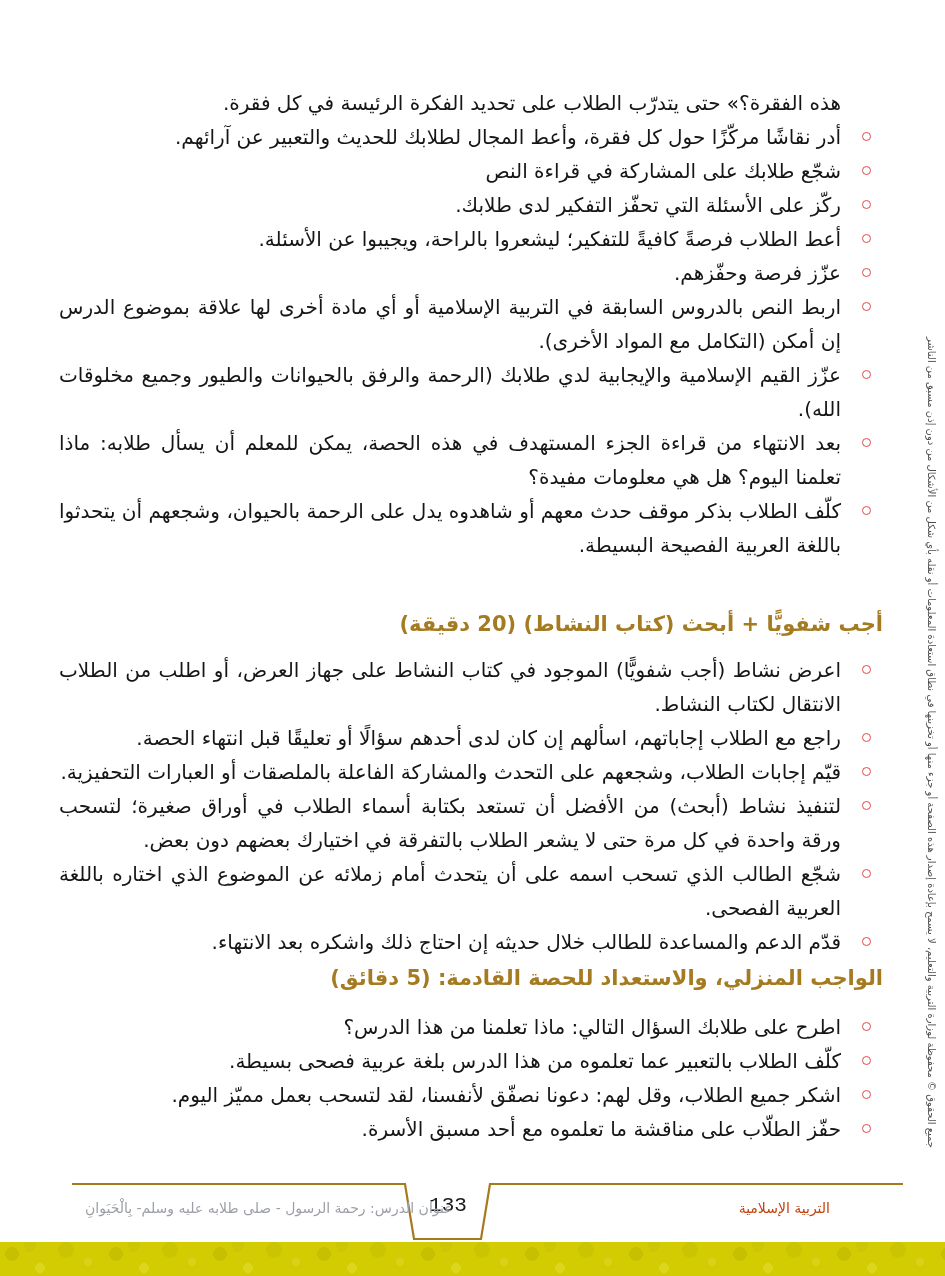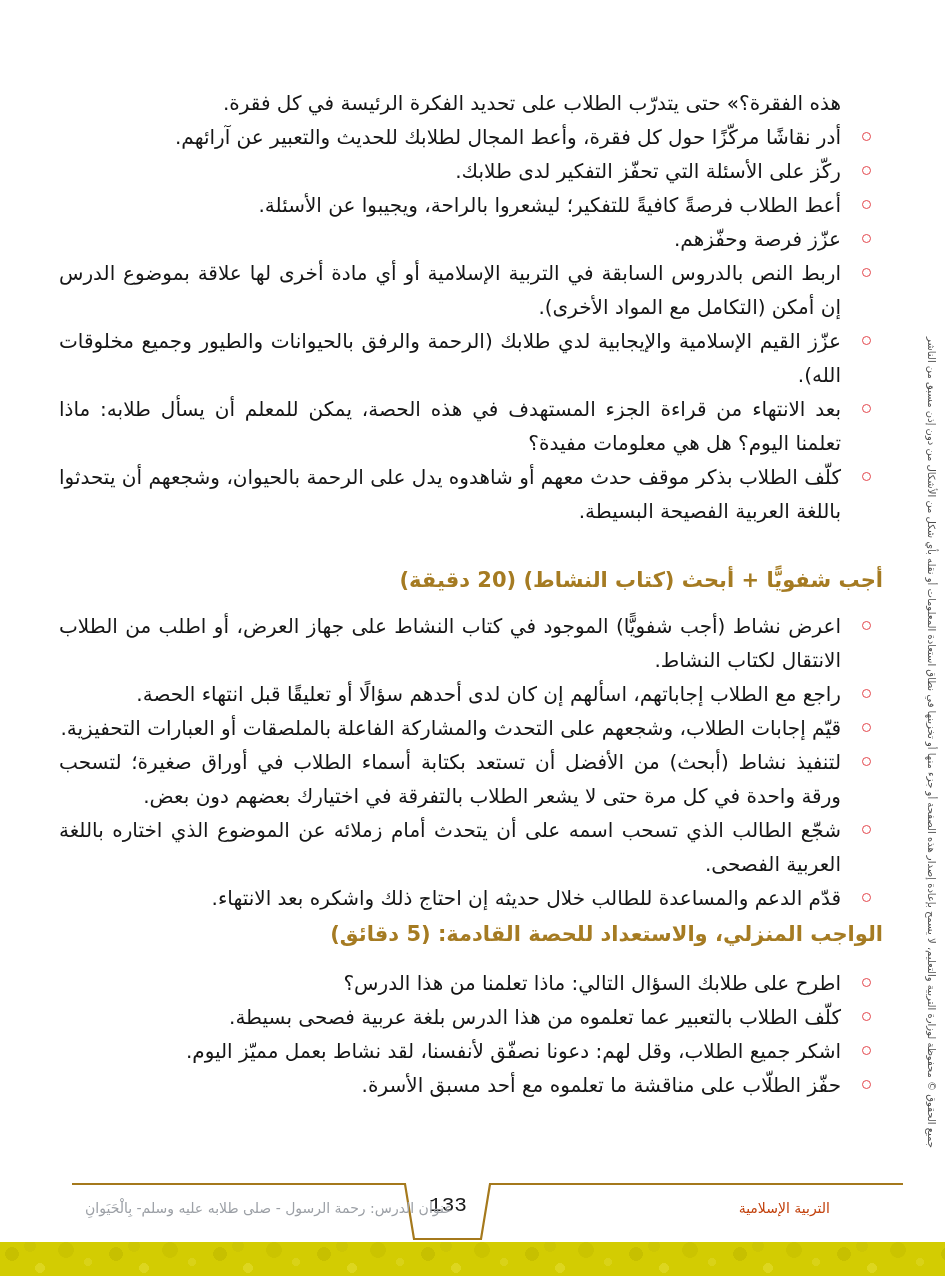"شجّع طلابك على المشاركة في" li { html: none -> <li> <span></span> <span>شجّع طلابك على المشاركة في قراءة النص</span> </li> }
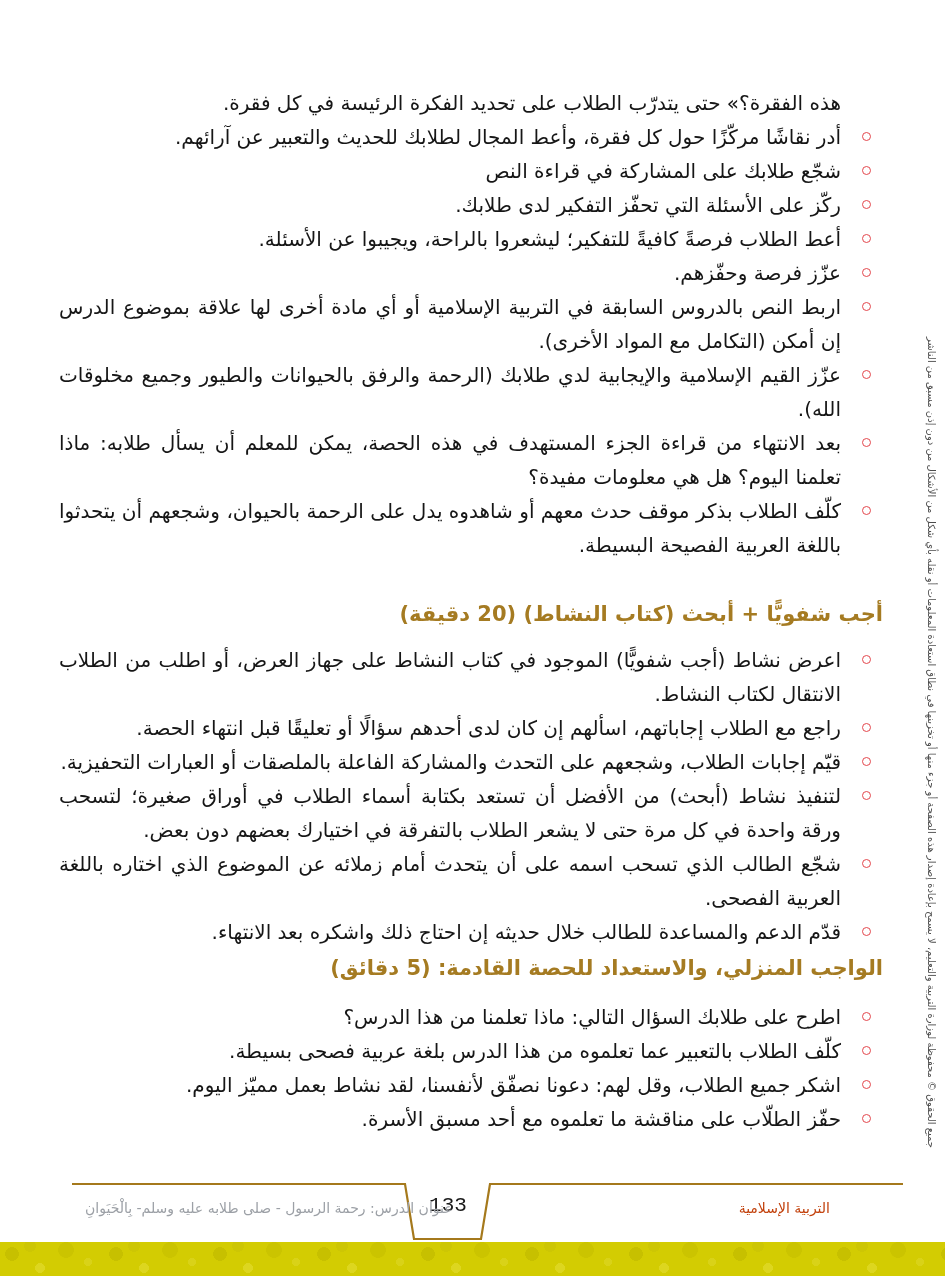"أجب شفويًّا + أبحث (كتاب" h2.gold.first { margin-top: 37px -> 47px }
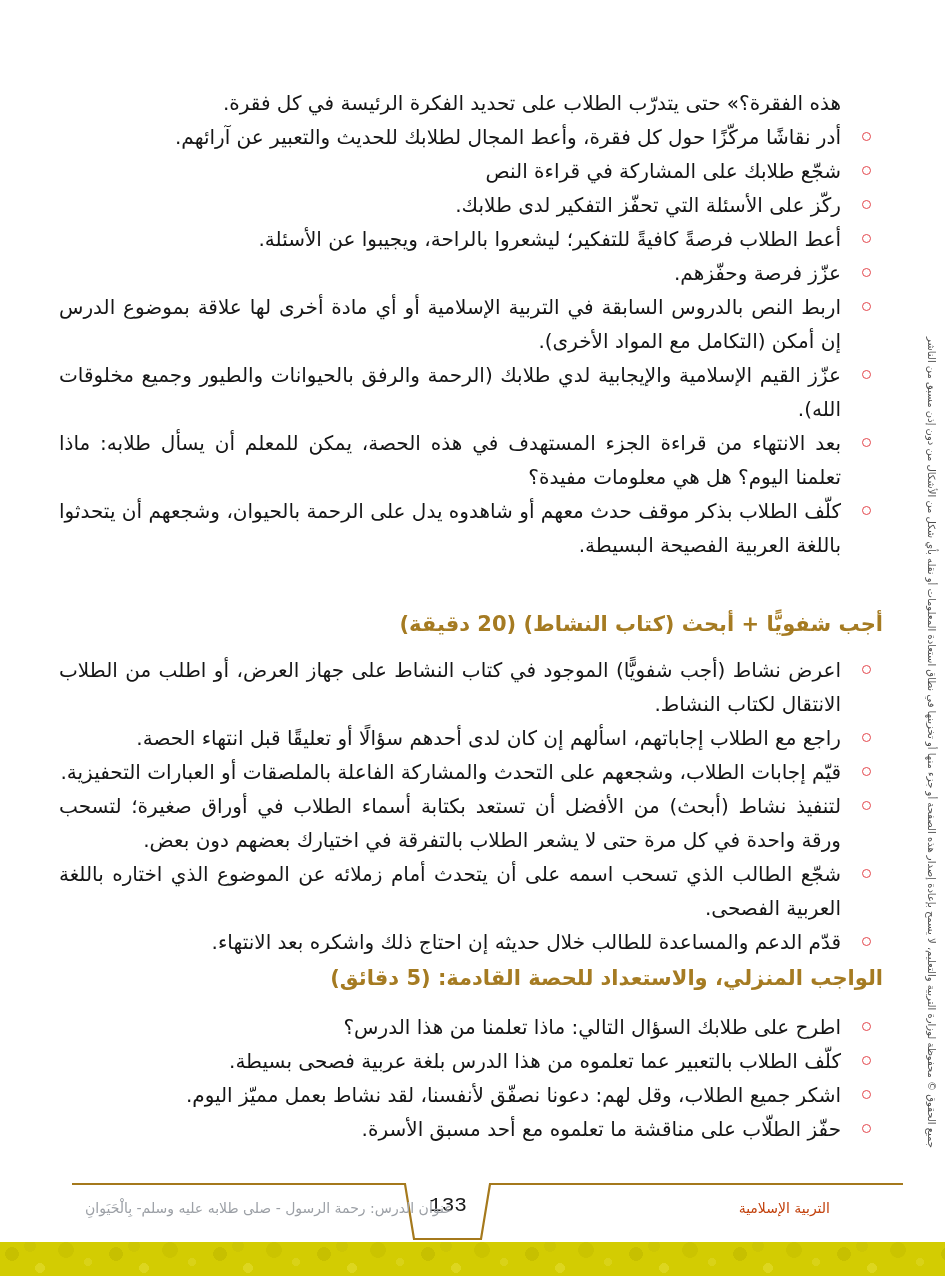"اشكر جميع الطلاب، وقل لهم:" span.li-text { text: نشاط -> لتسحب }
